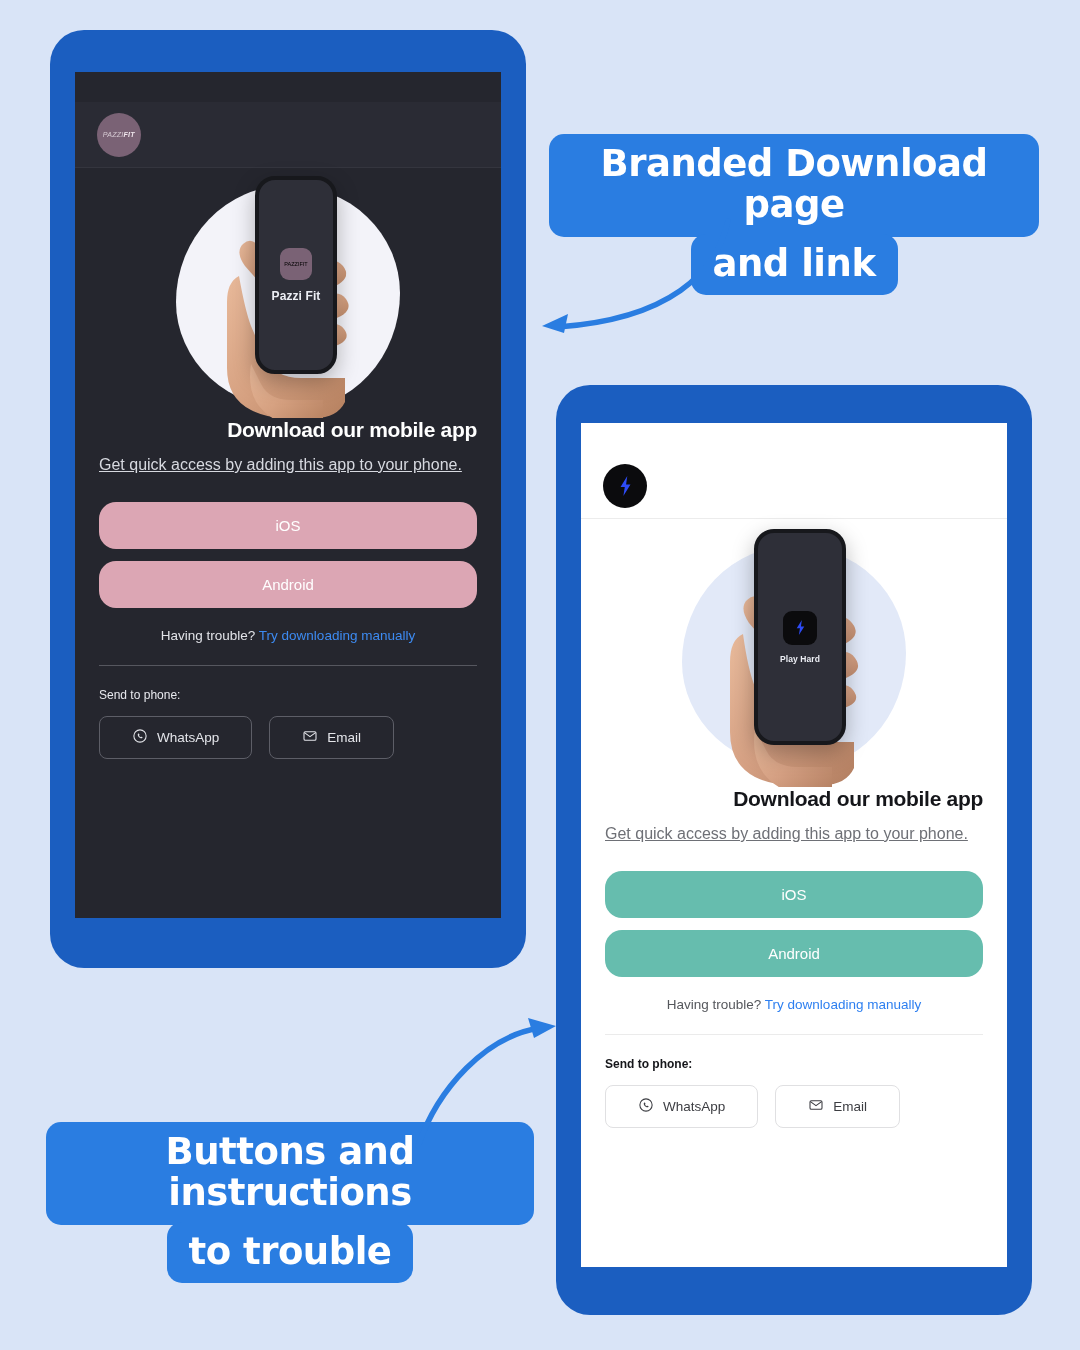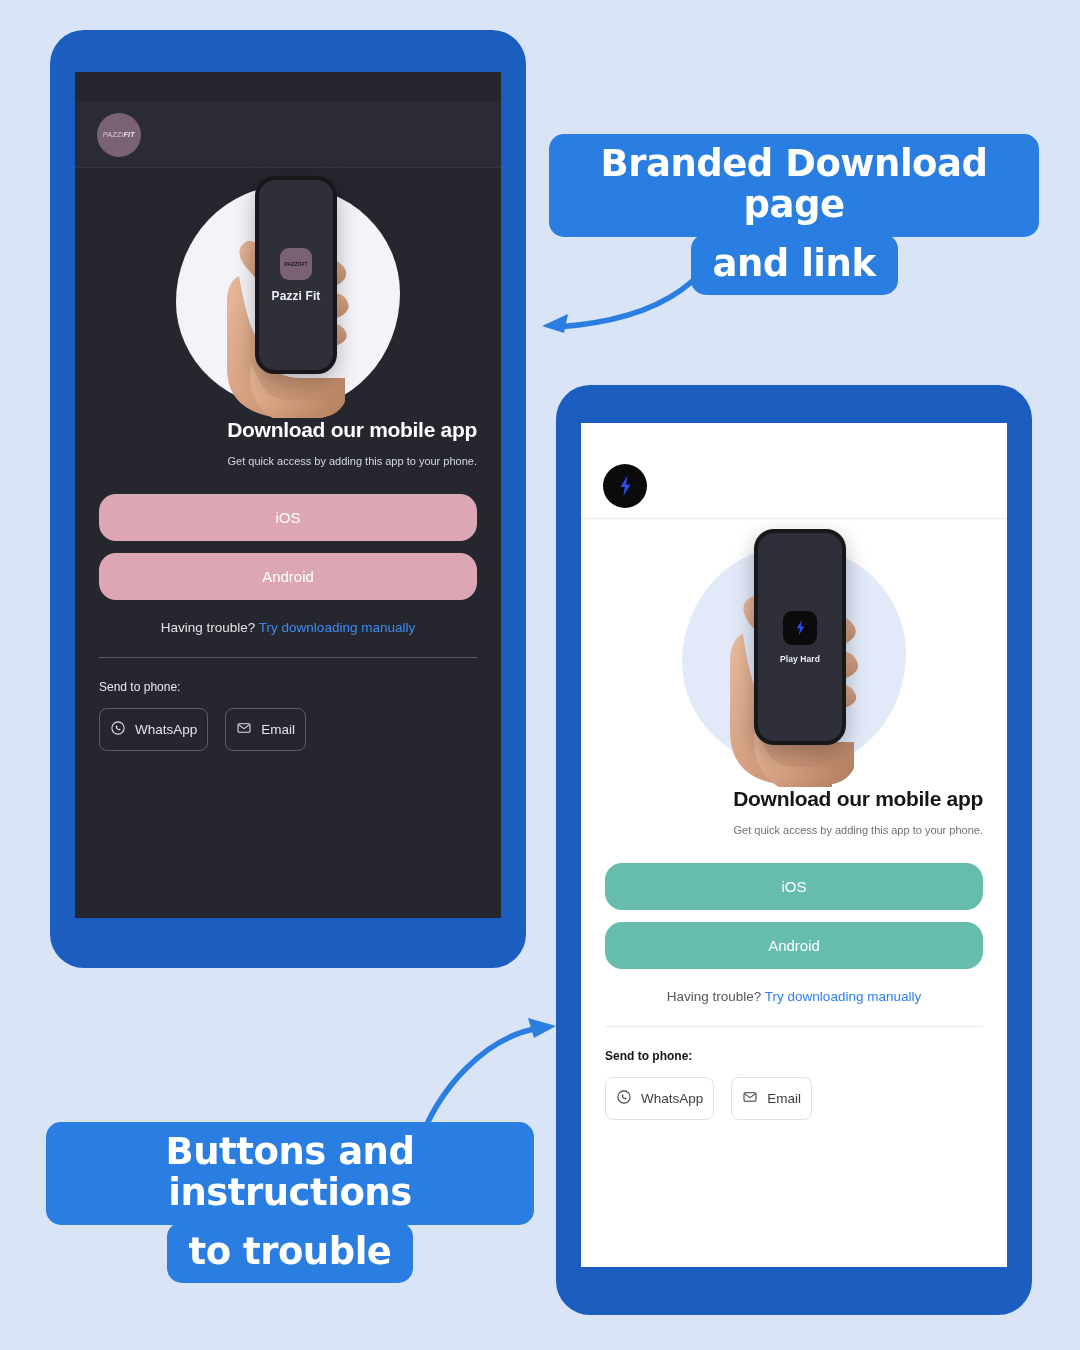"Get quick access by adding" .subtitle { font-size: 11px -> 16px; text-align: right -> left; text-decoration: none -> underline }
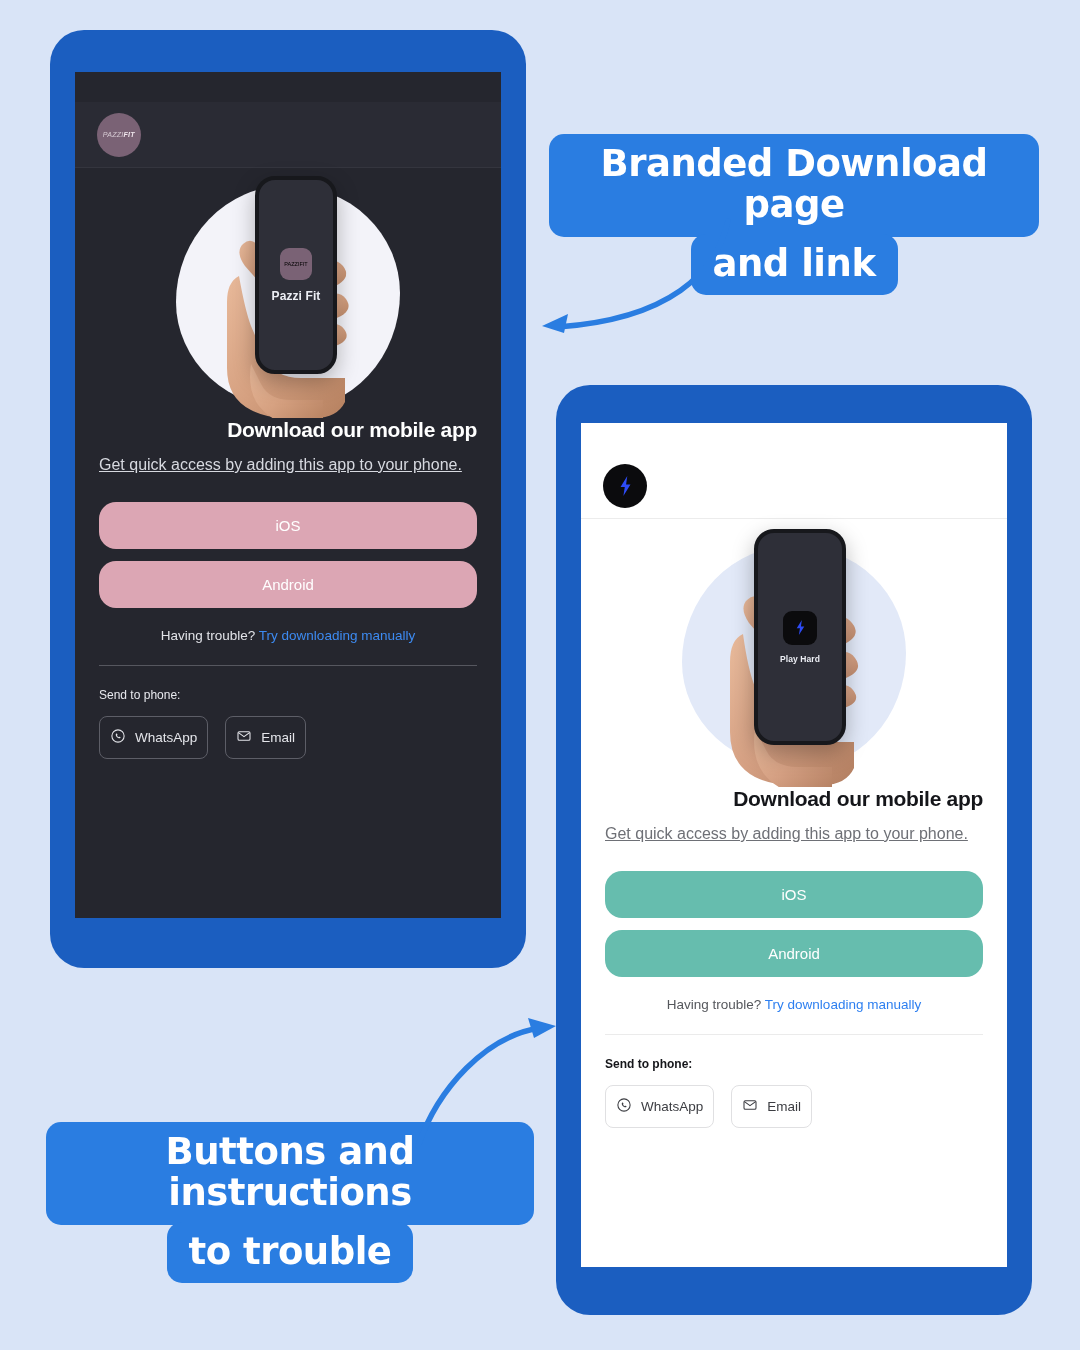"WhatsApp" .share-btn { padding: 11px 10px -> 11px 32px }
